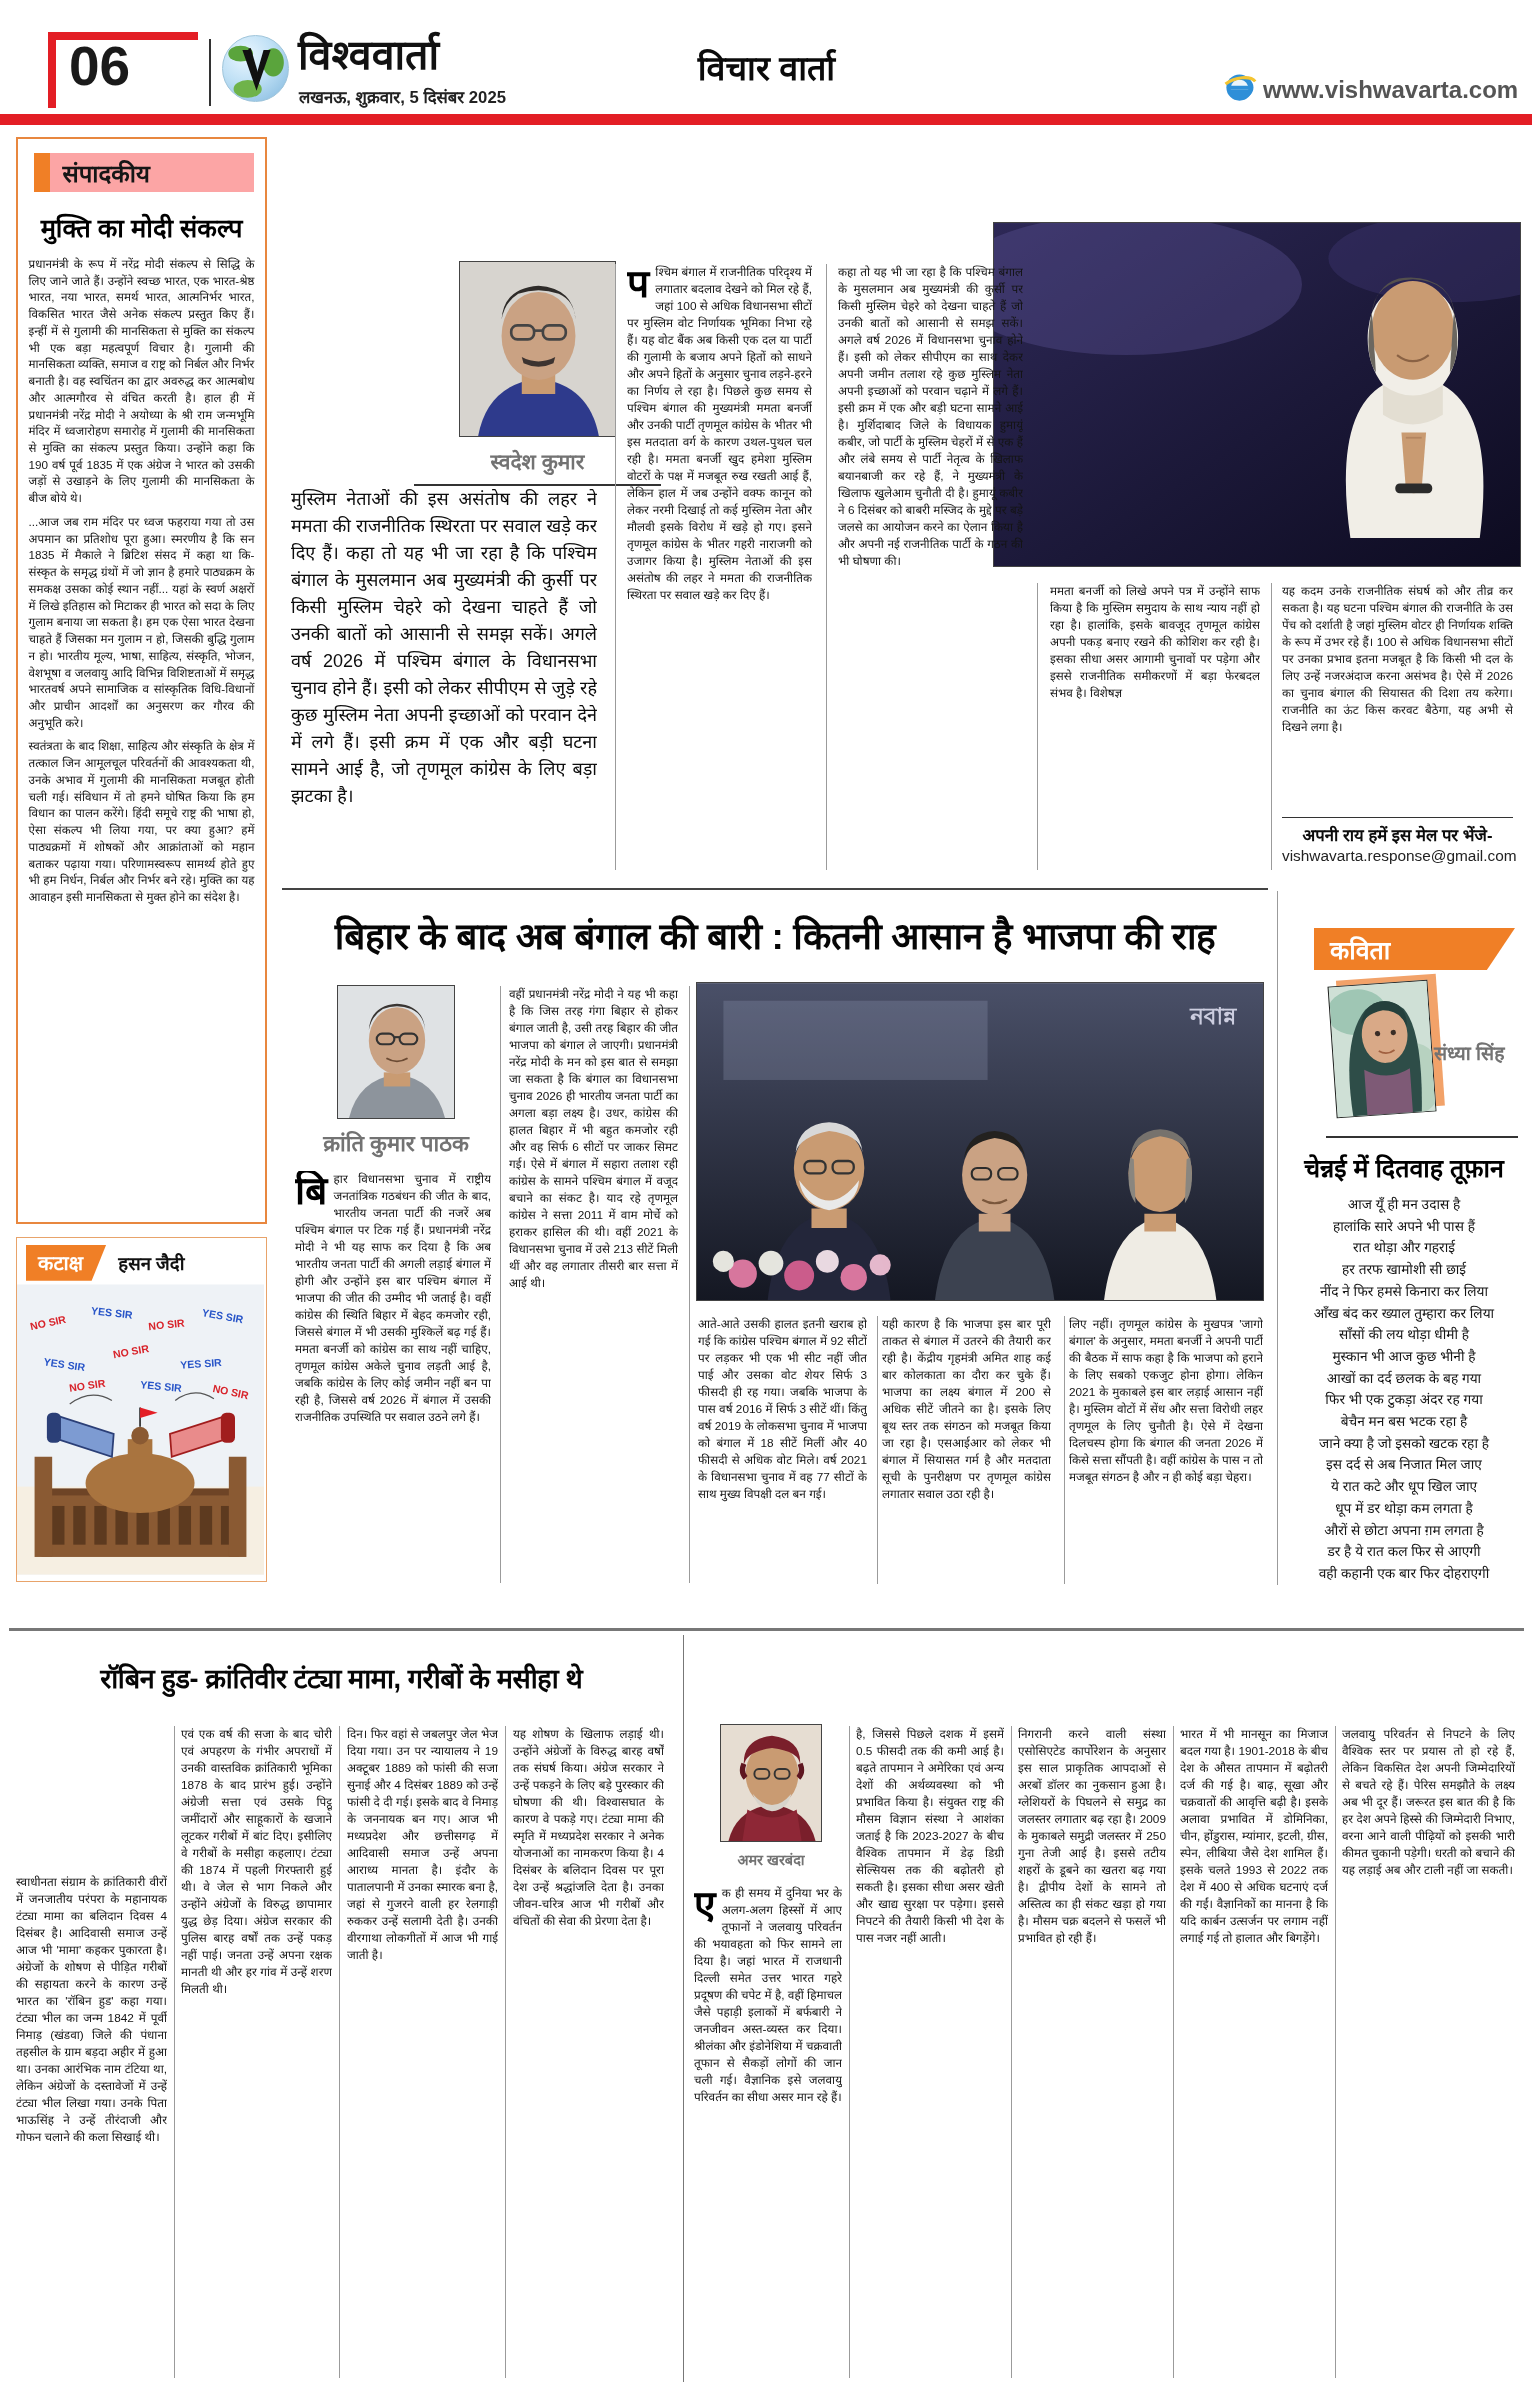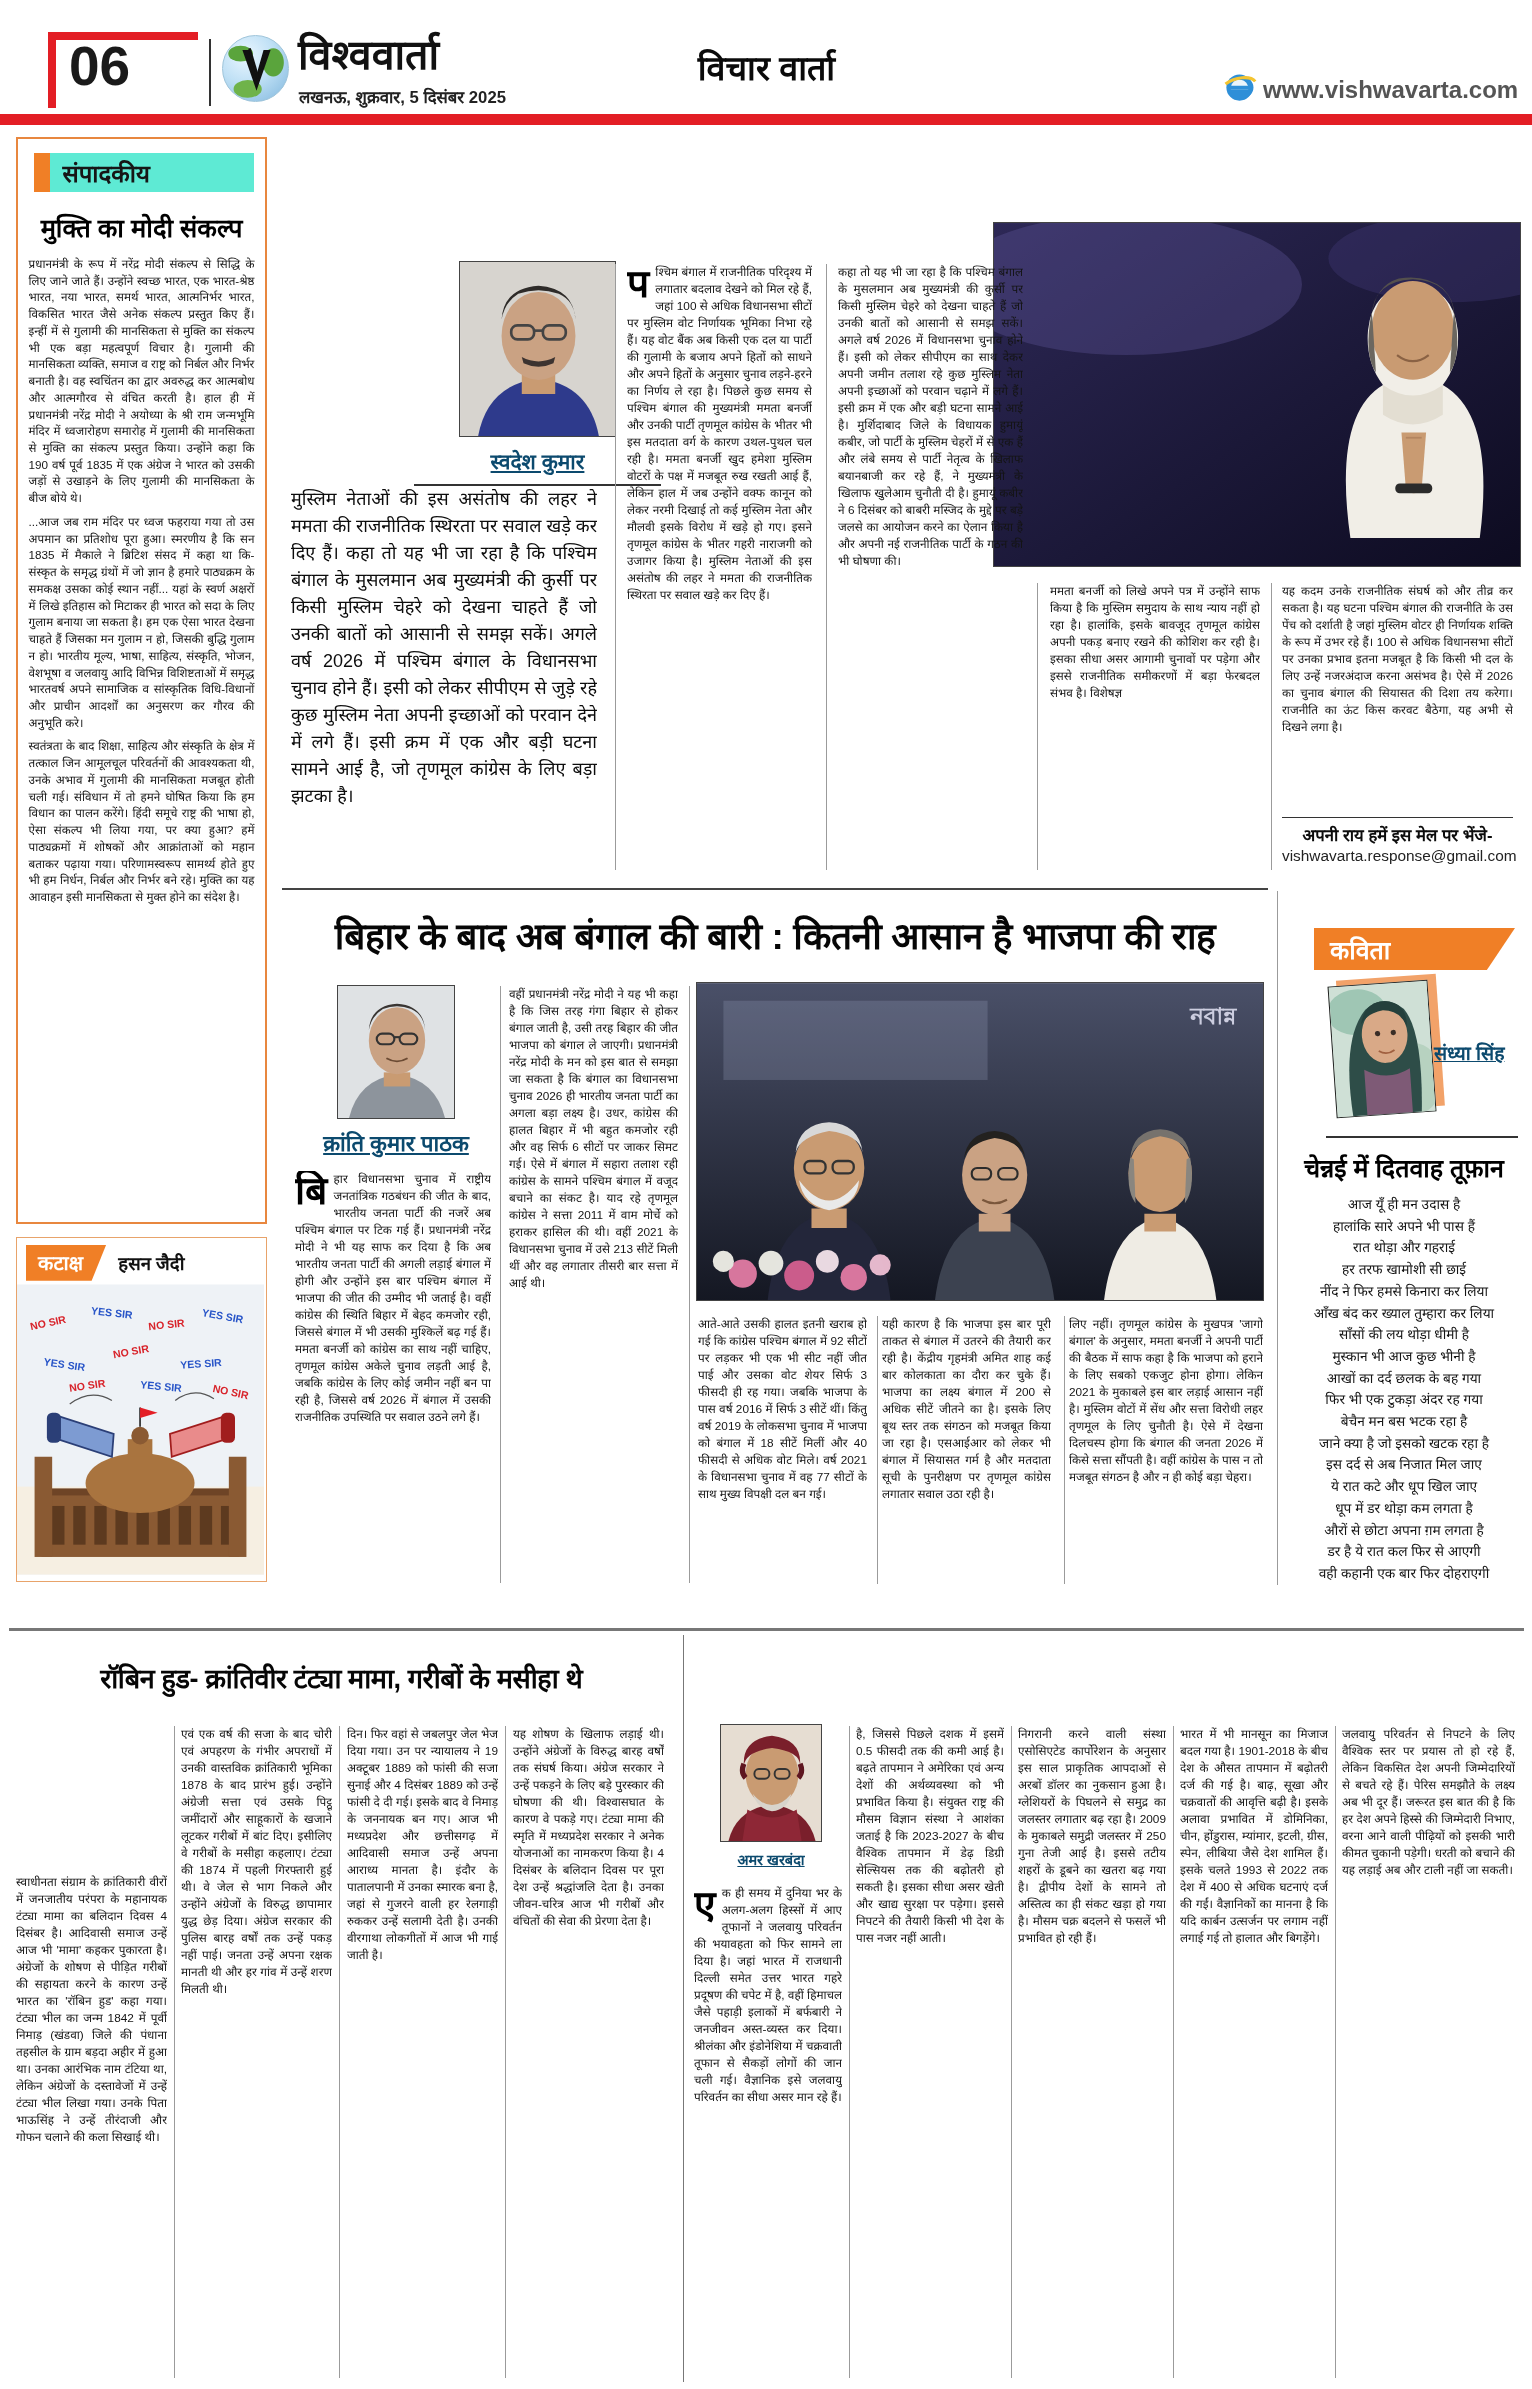"संपादकीय" div { background: #5eead4 -> #fca5a5 }
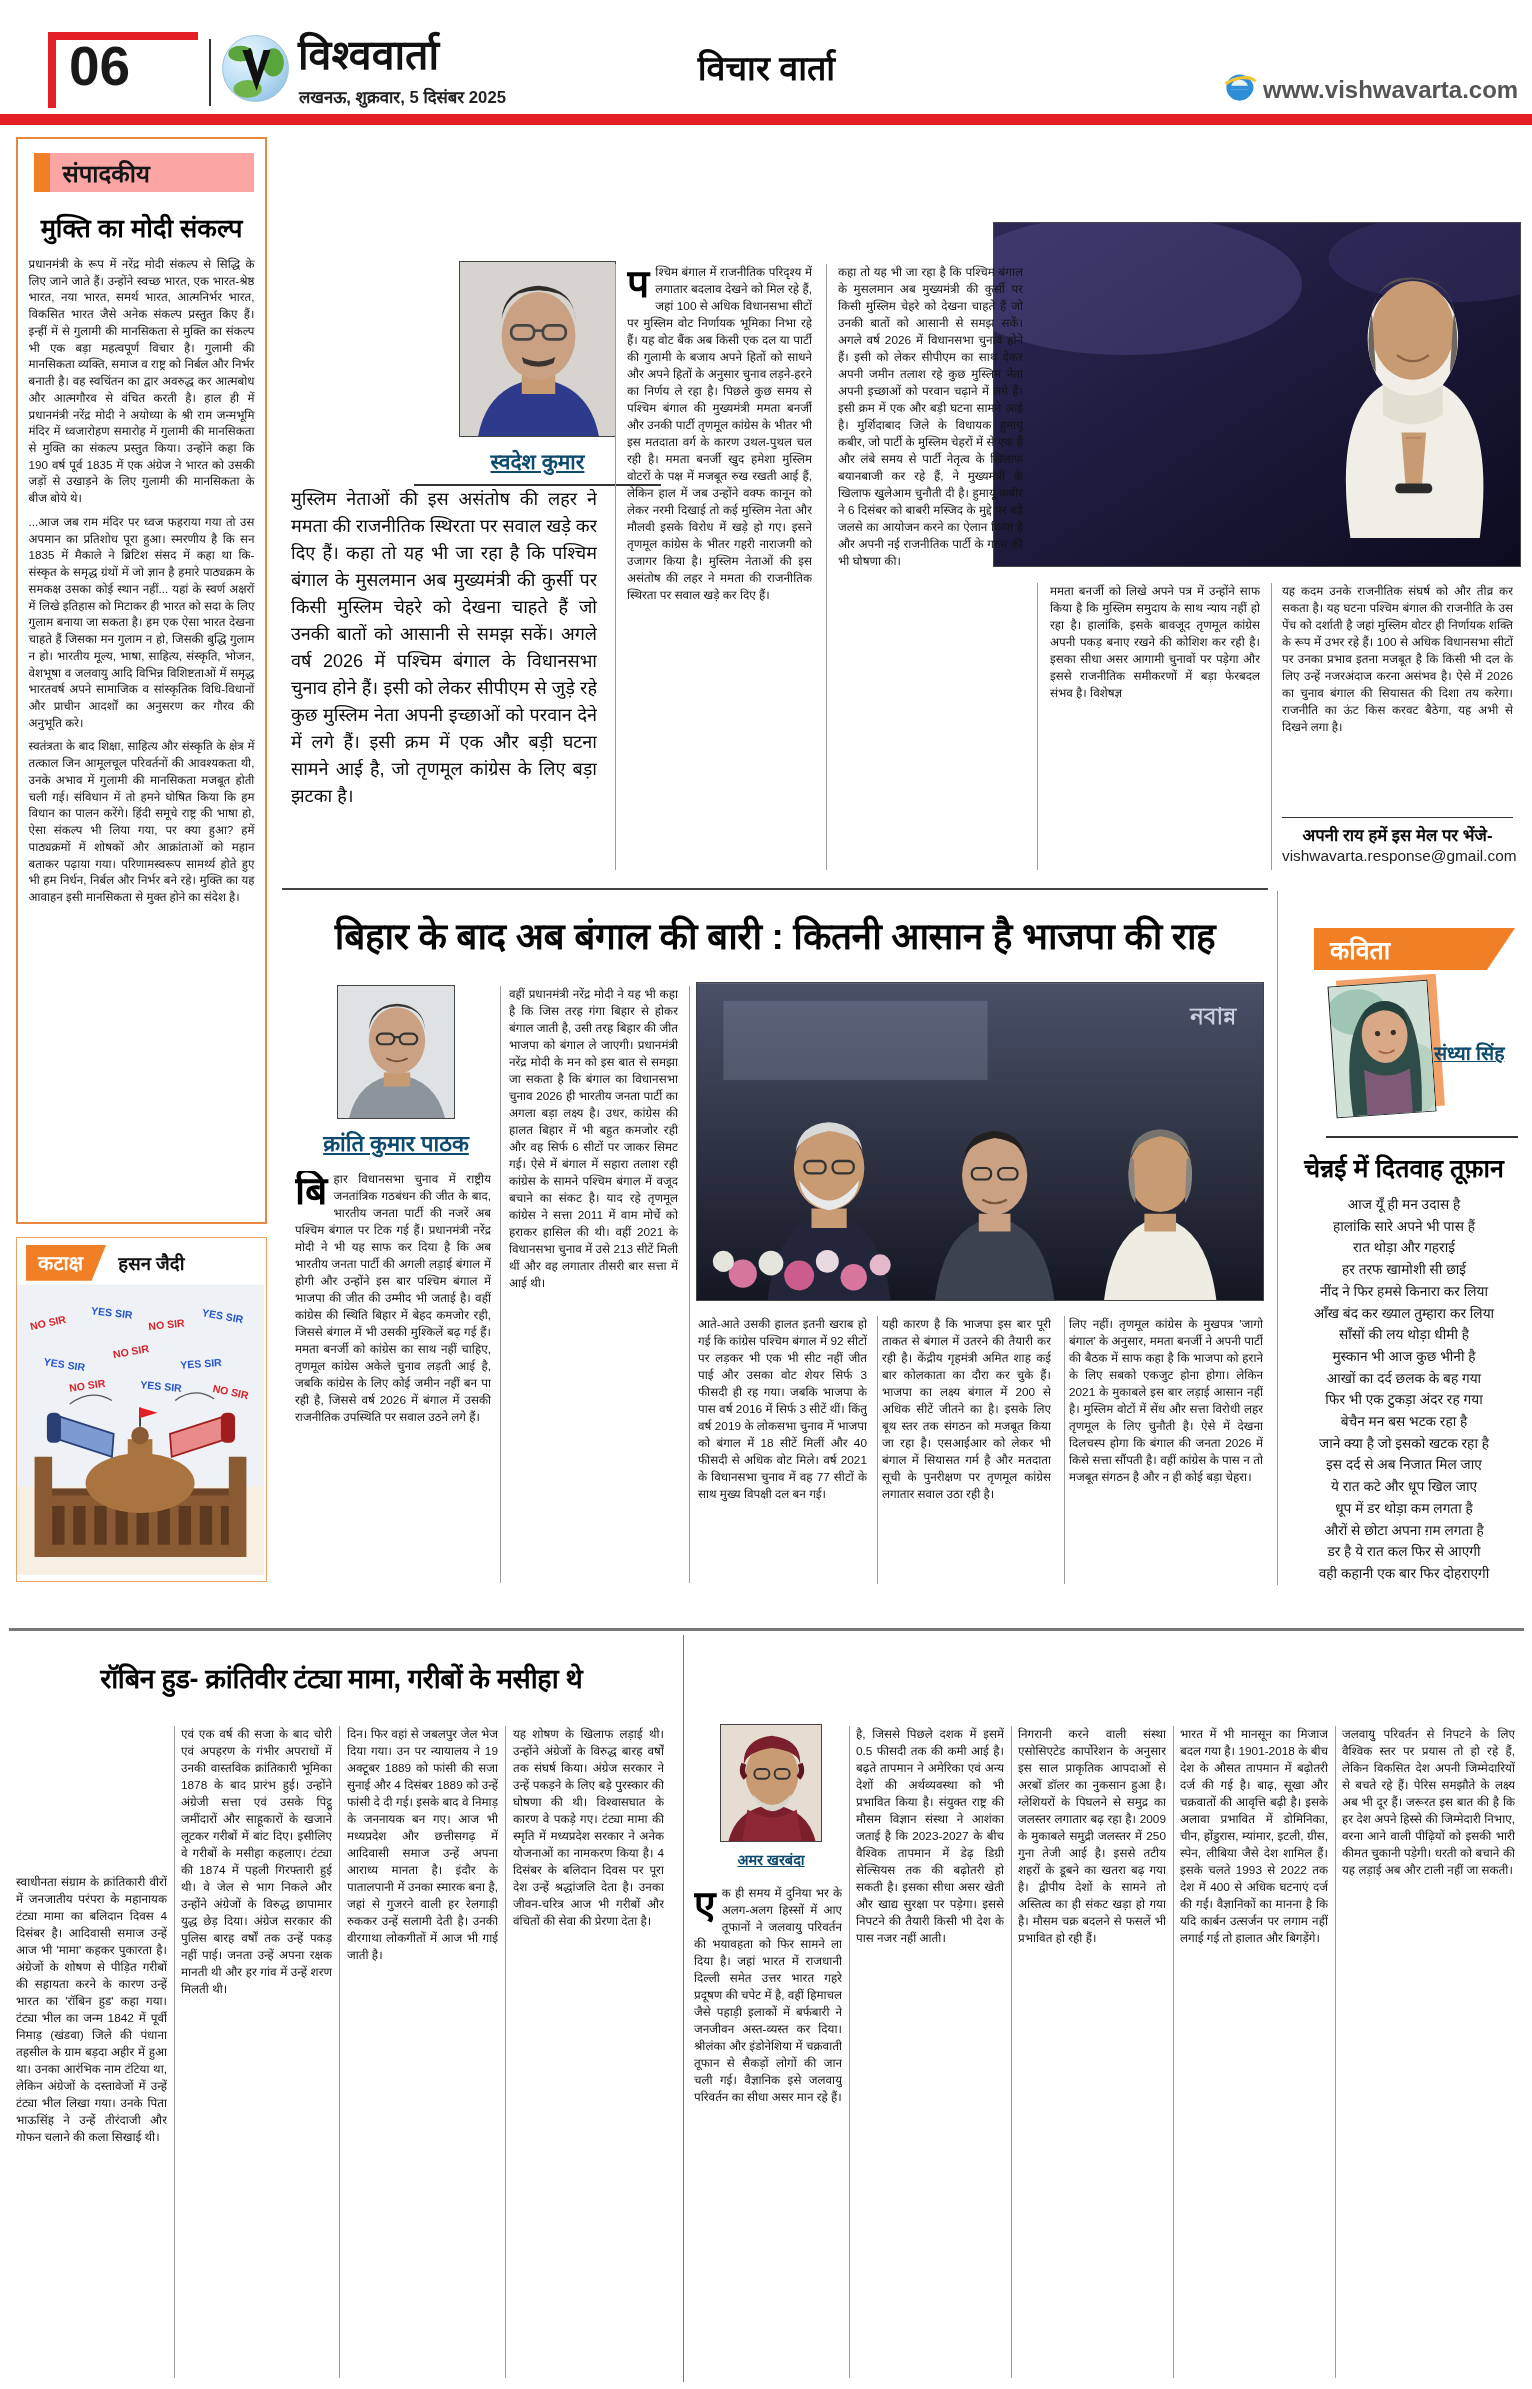"स्वदेश कुमार" .aname { color: #0c4a6e -> #737373; text-decoration: underline -> none }
